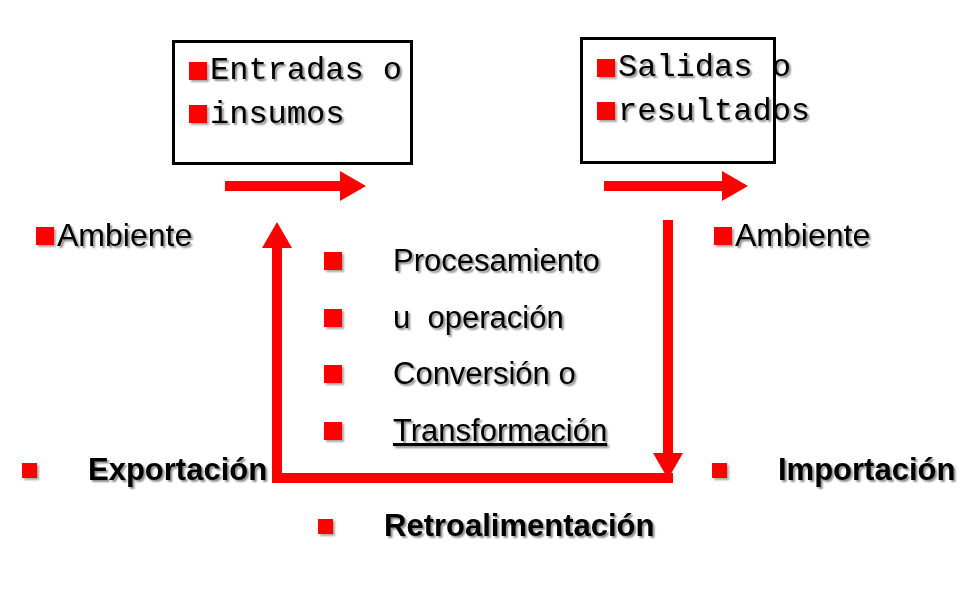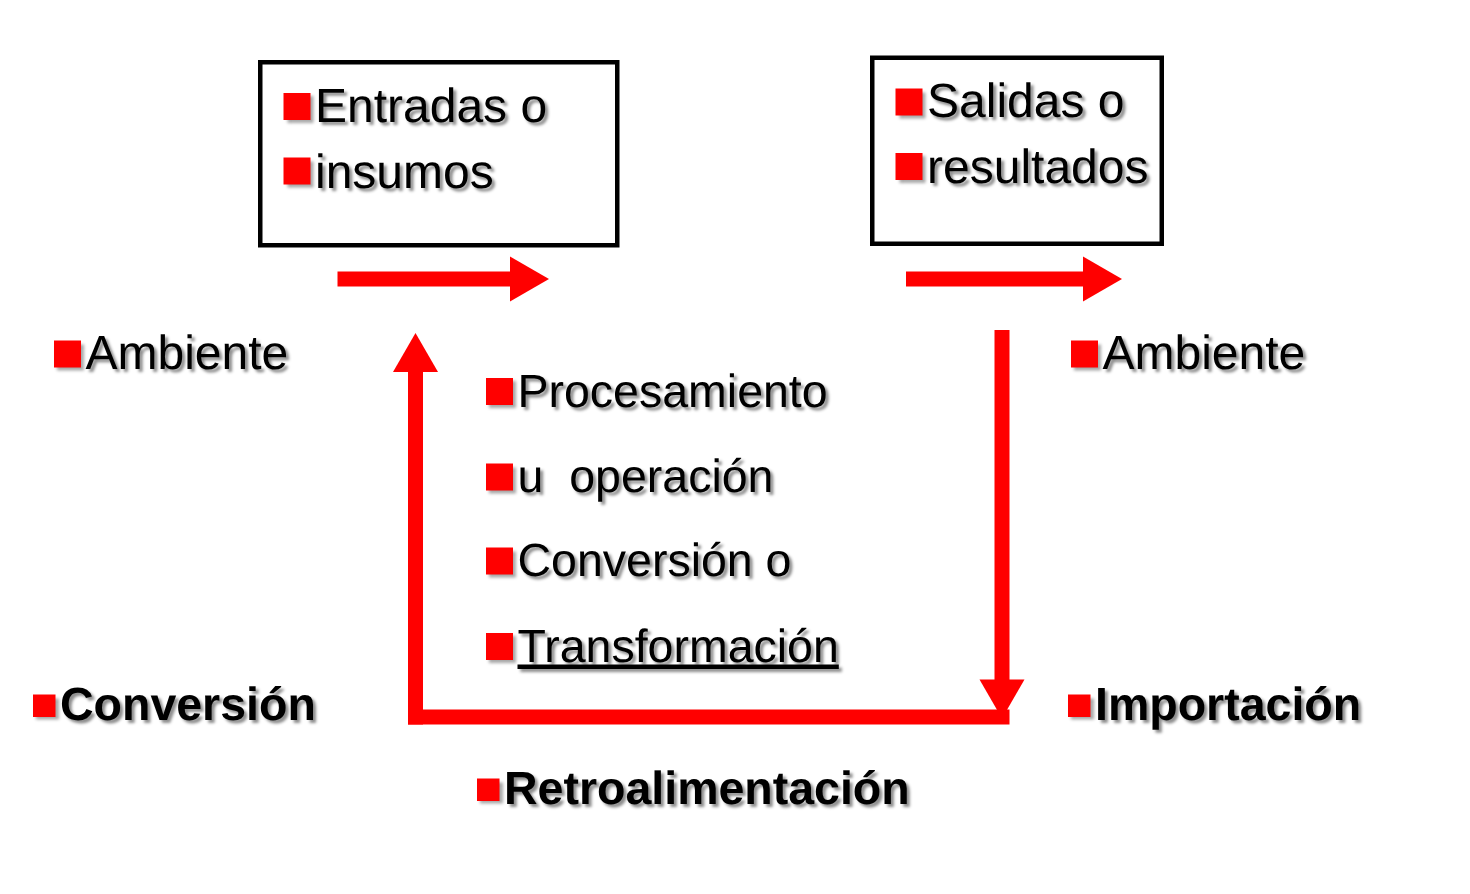"Entradas o" .box { font-family: none -> Liberation Mono, monospace }
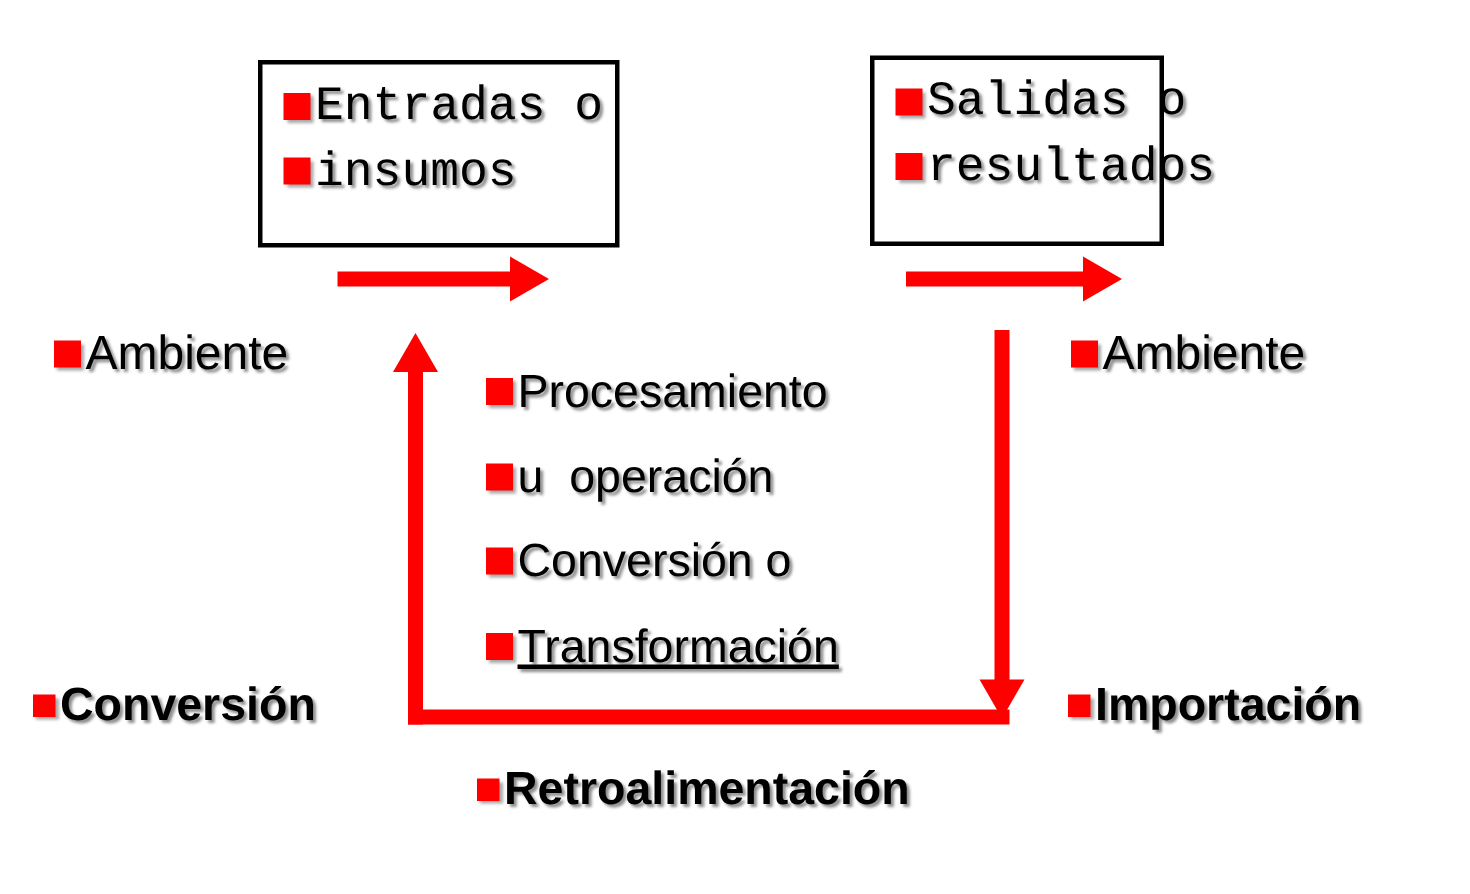"Procesamiento" .f31 { gap: none -> 48px }
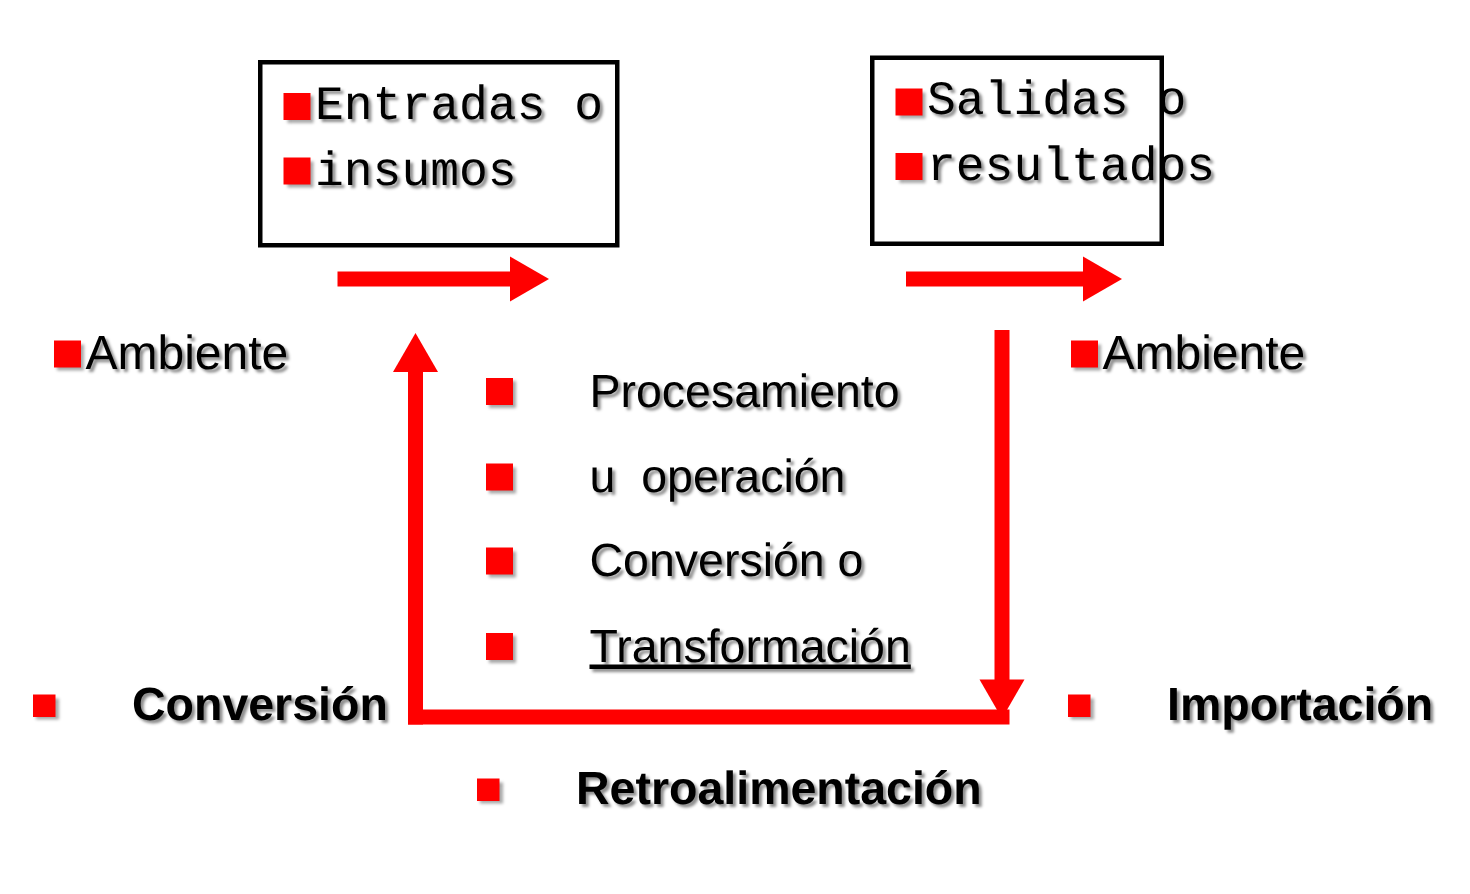"Conversión" span.txt { text: Conversión -> Exportación }
